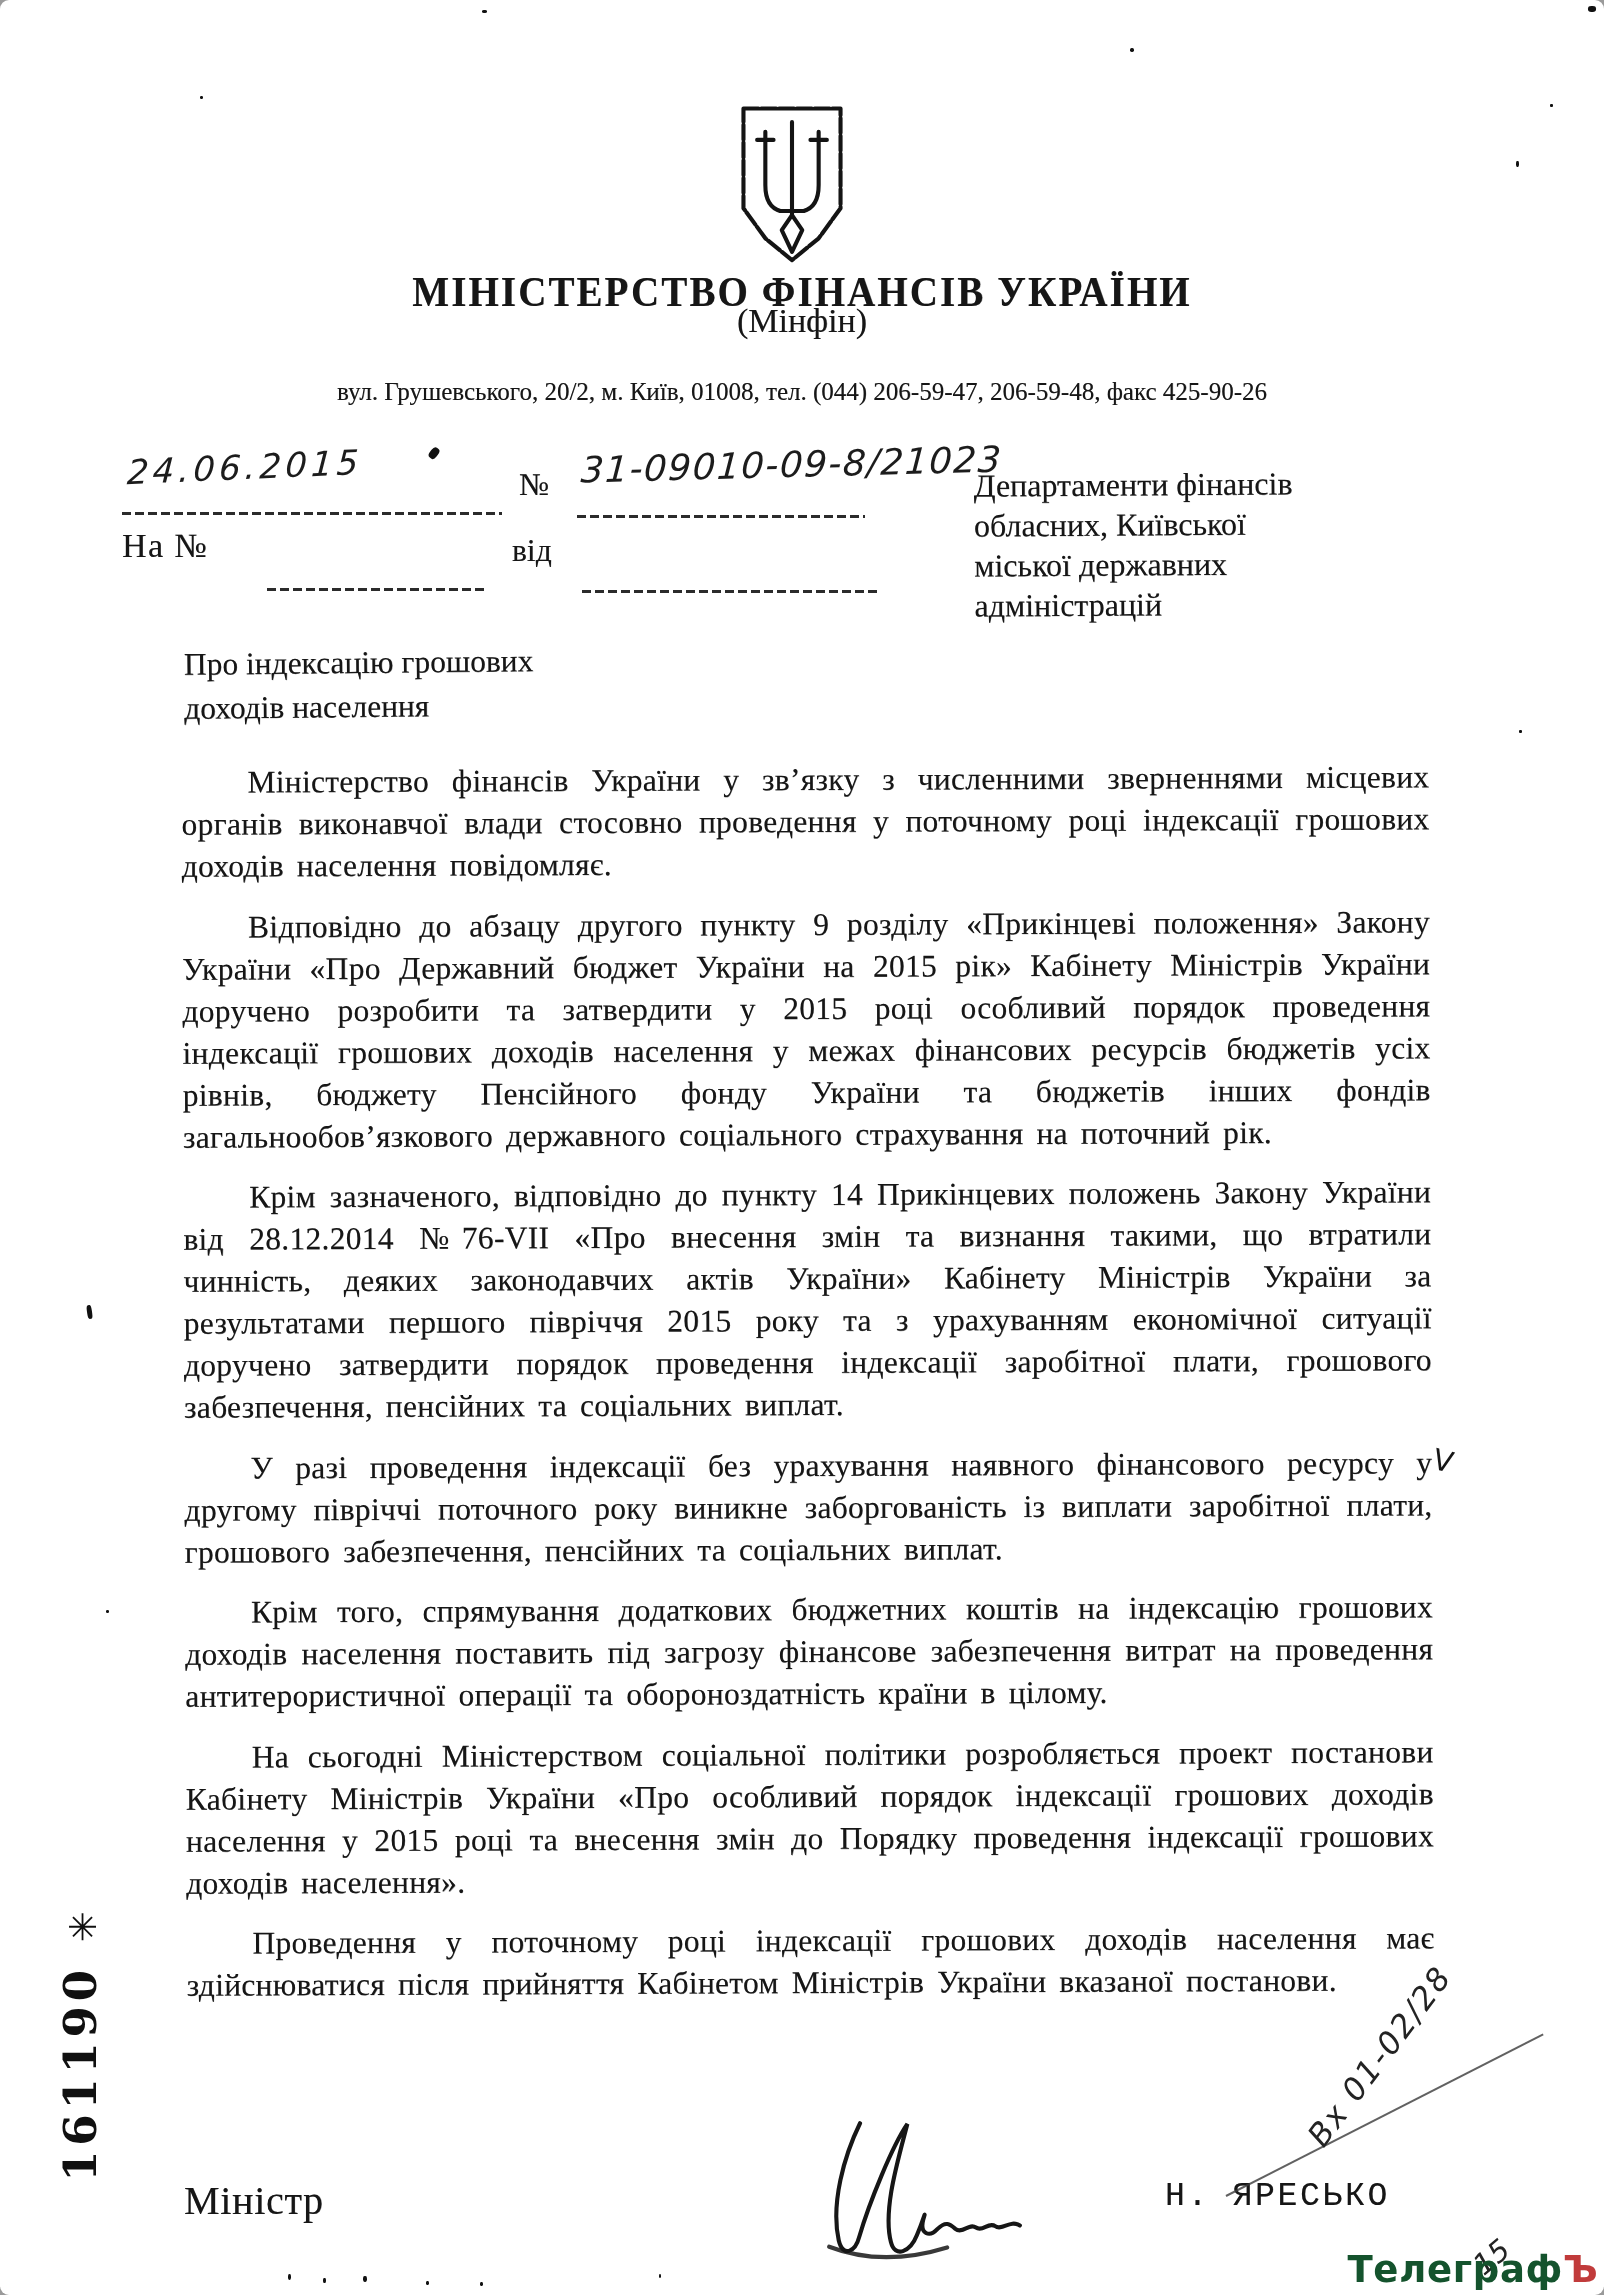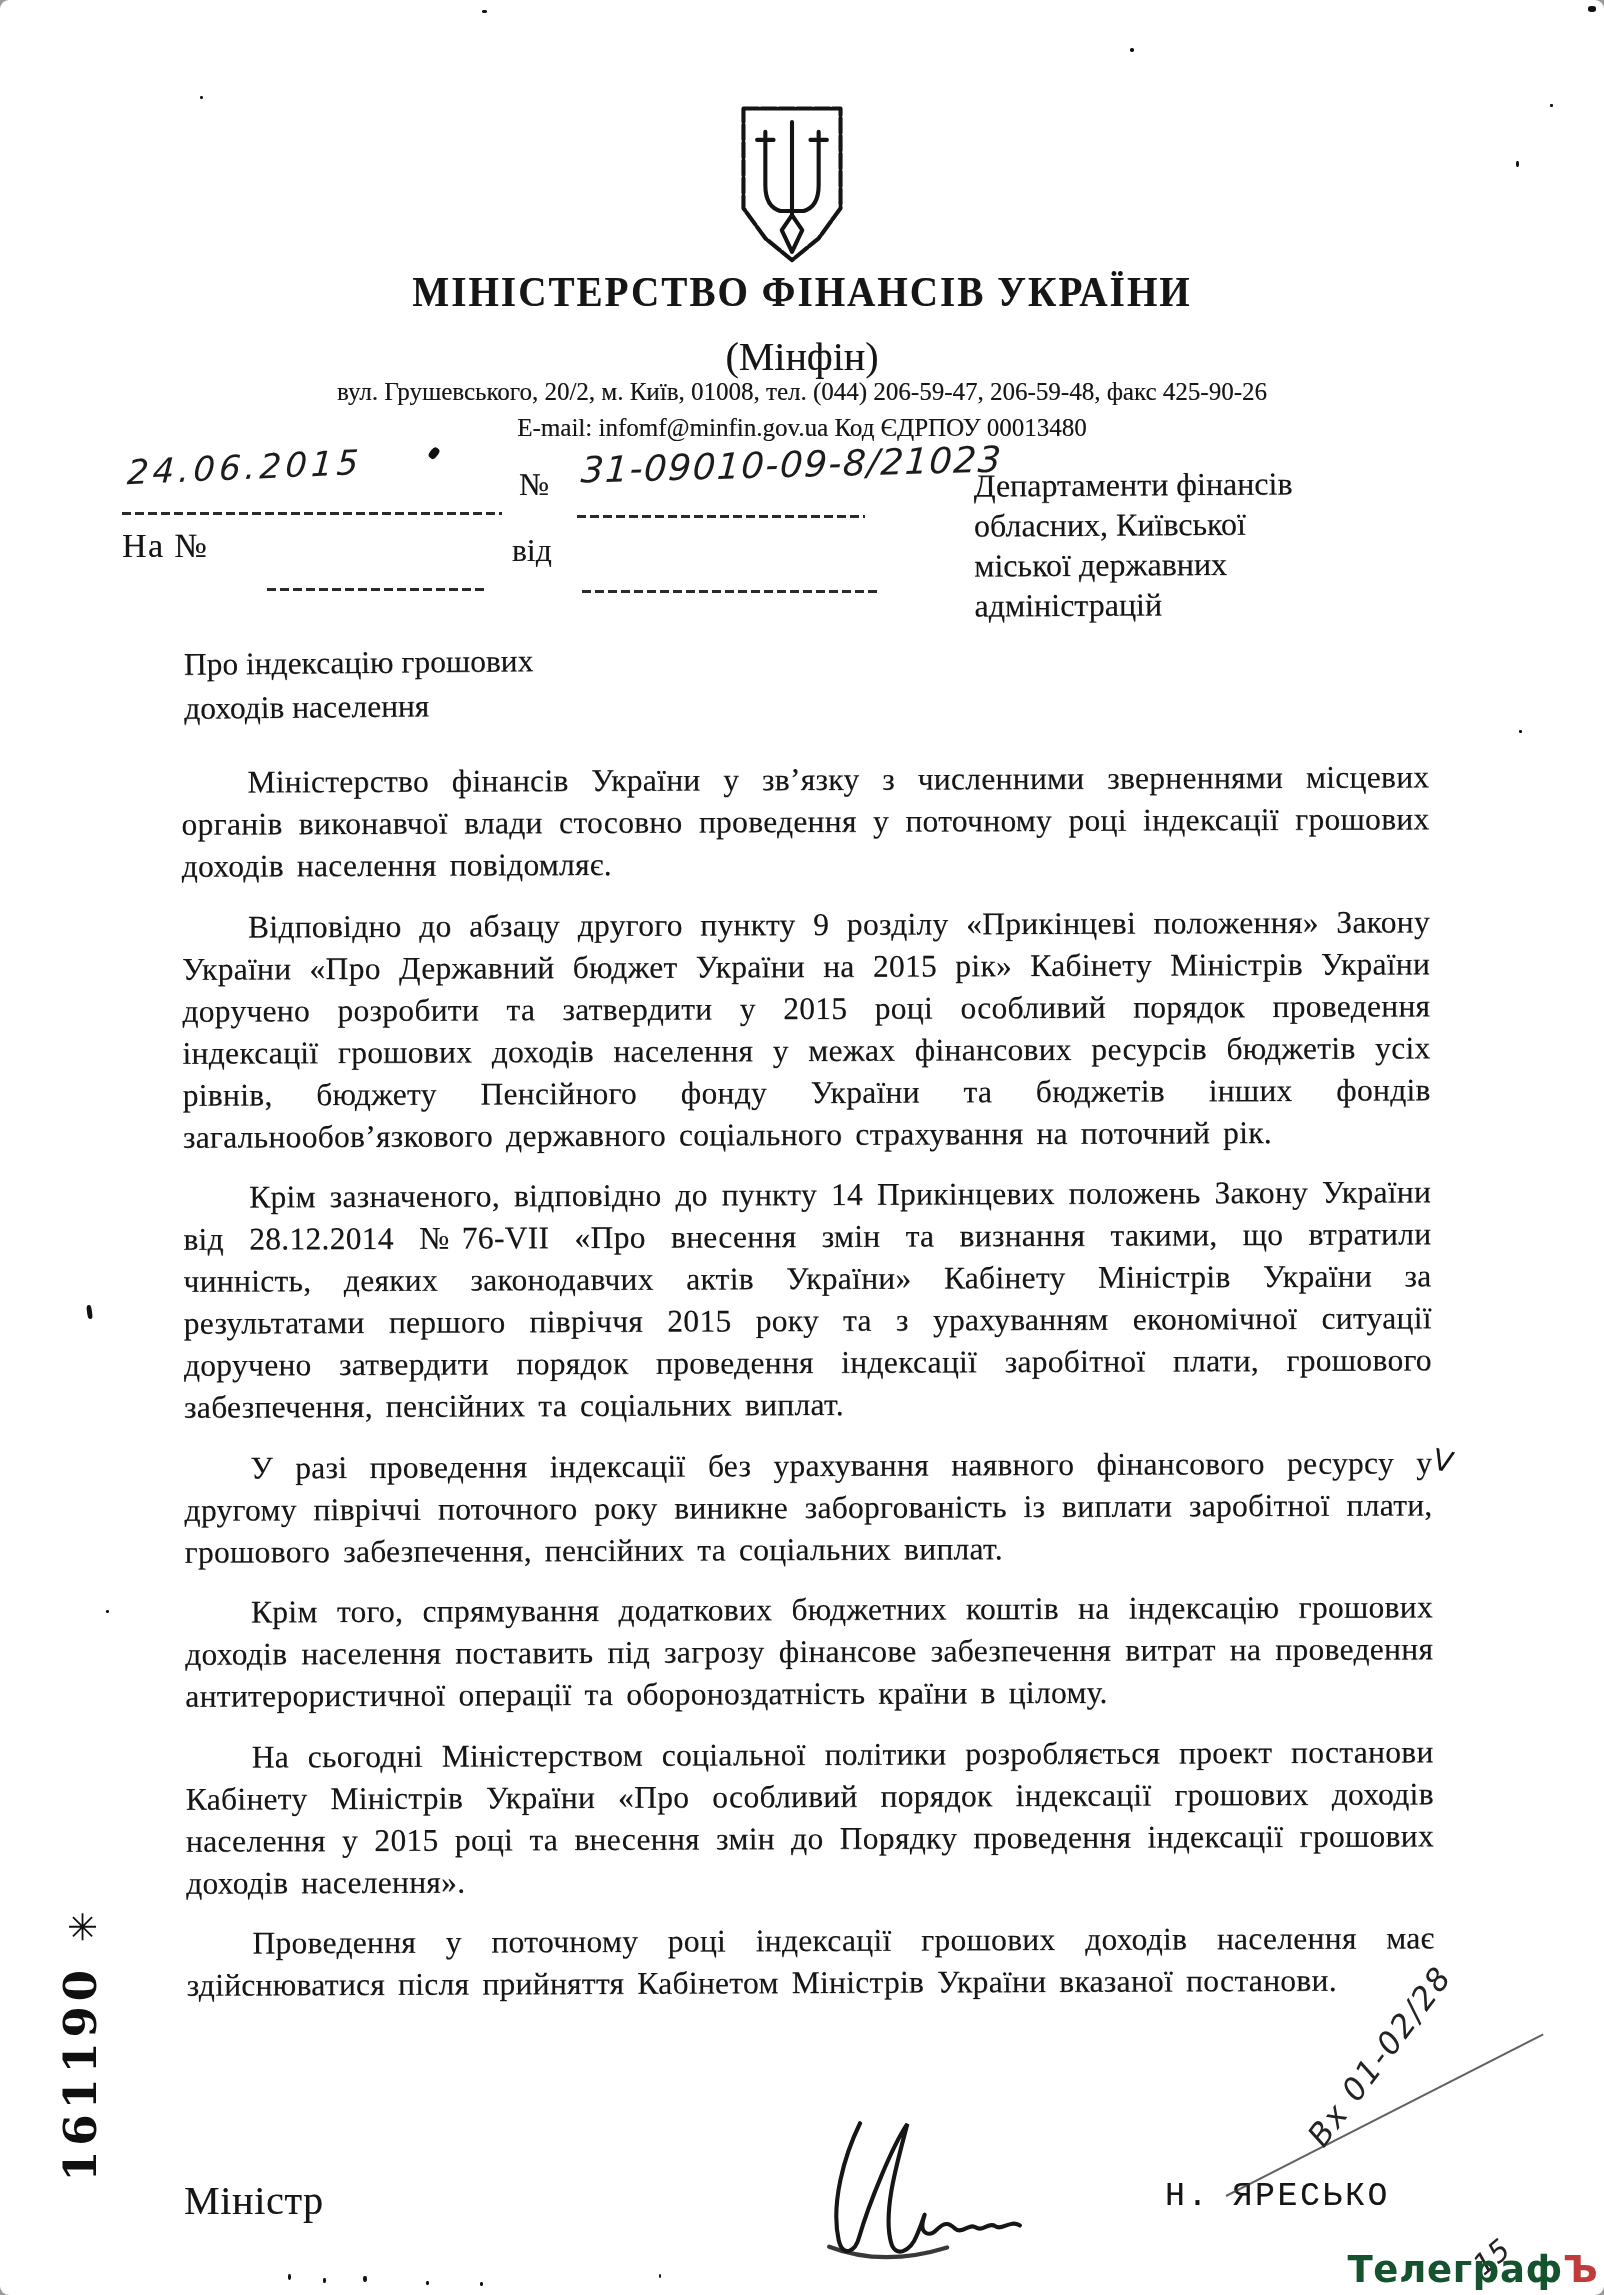"(Мінфін)" .subtitle { font-size: 40px -> 34px; top: 333px -> 302px }
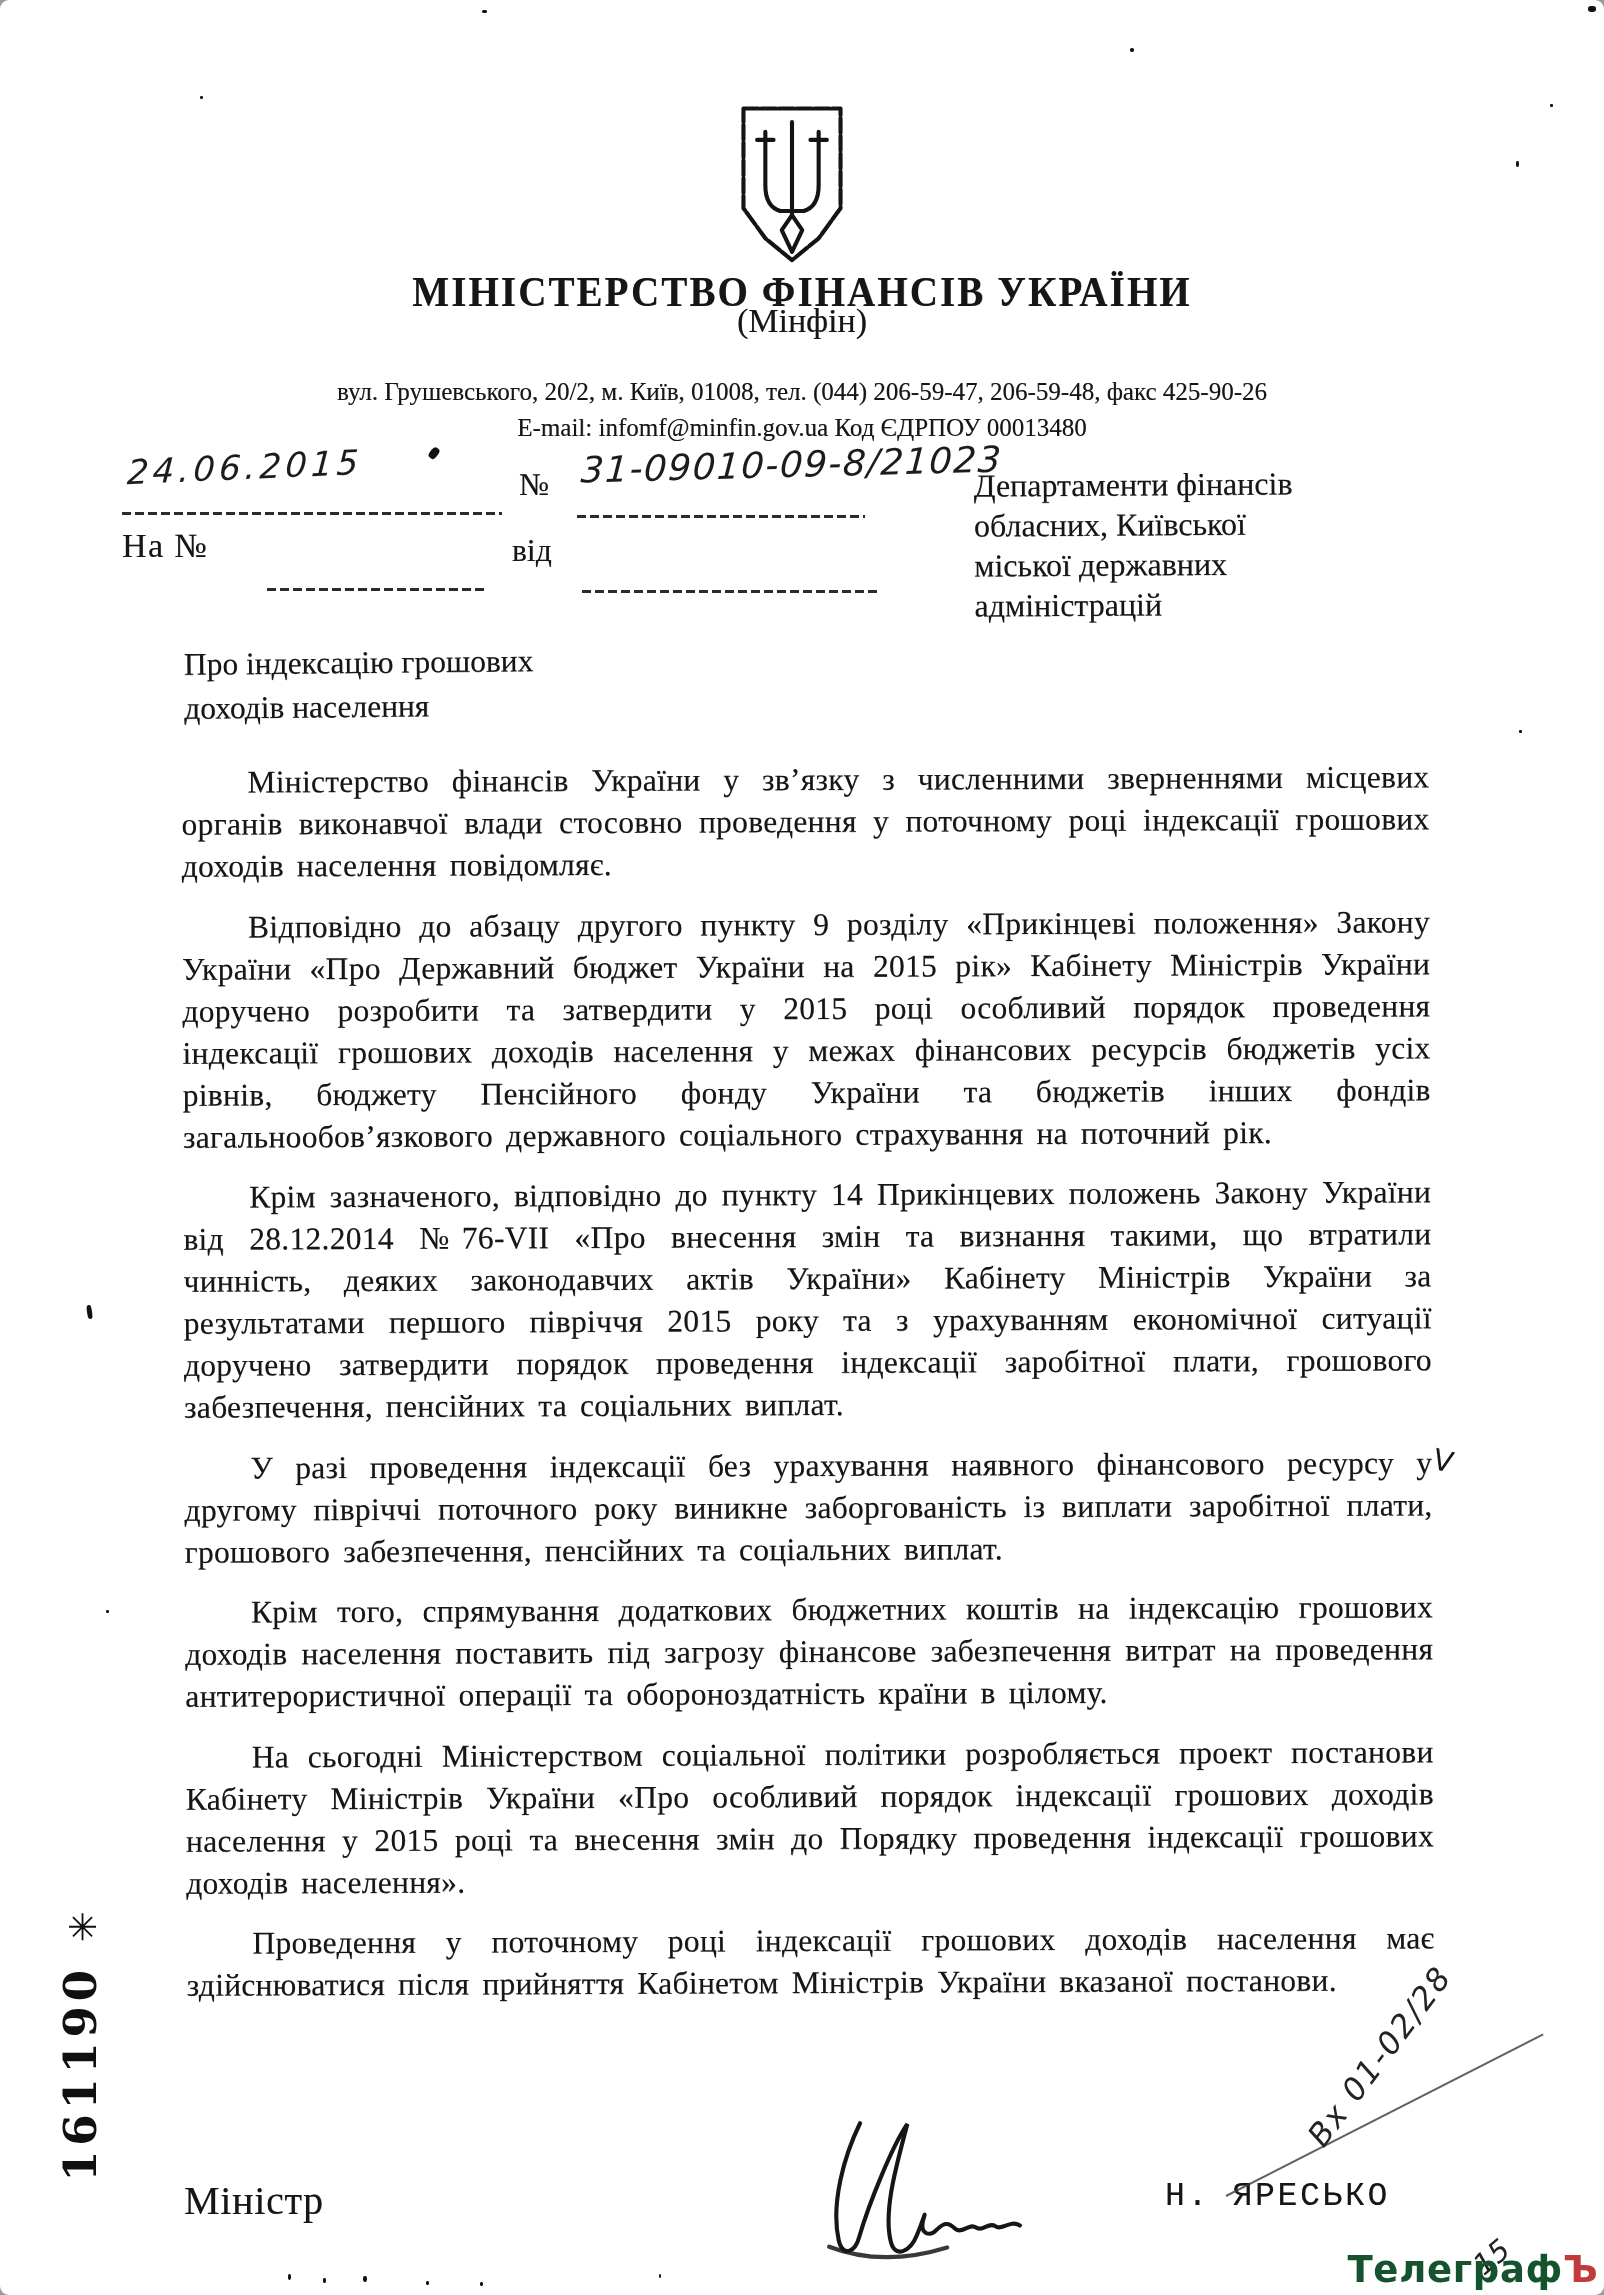"E-mail: infomf@minfin.gov.ua Код ЄДРПОУ" div.centered { html: <div>E-mail: infomf@minfin.gov.ua Код ЄДРПОУ 00013480</div> -> none }
